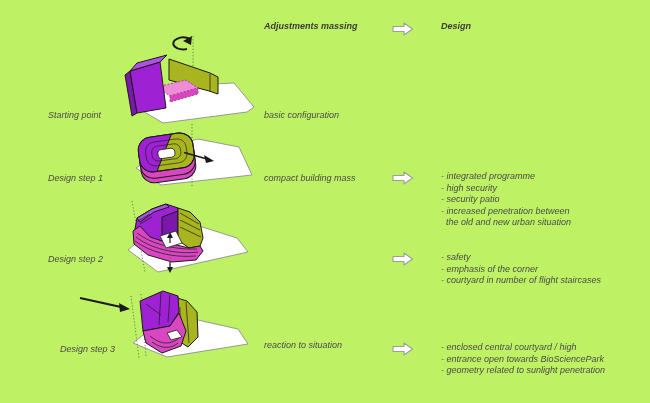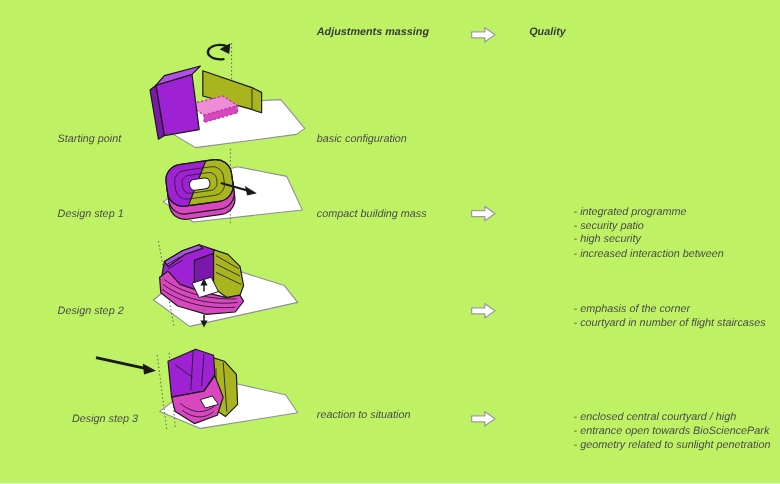"Quality" div.txt { text: Quality -> Design }
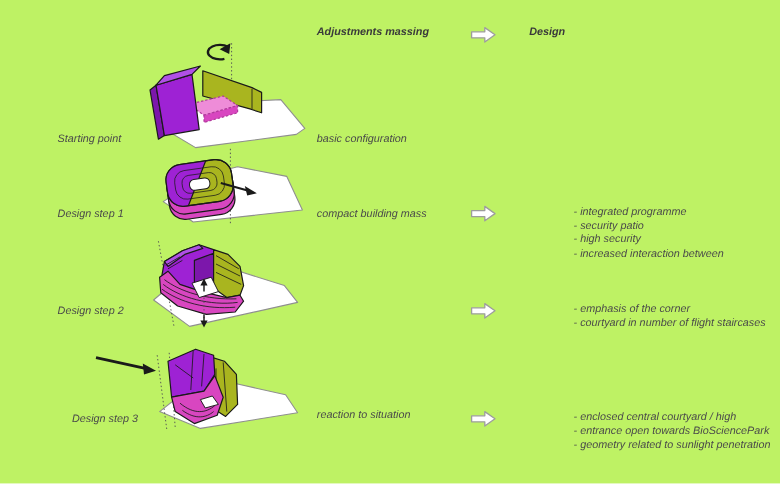"- integrated programme" .qlist div { margin-left: 37px -> none }
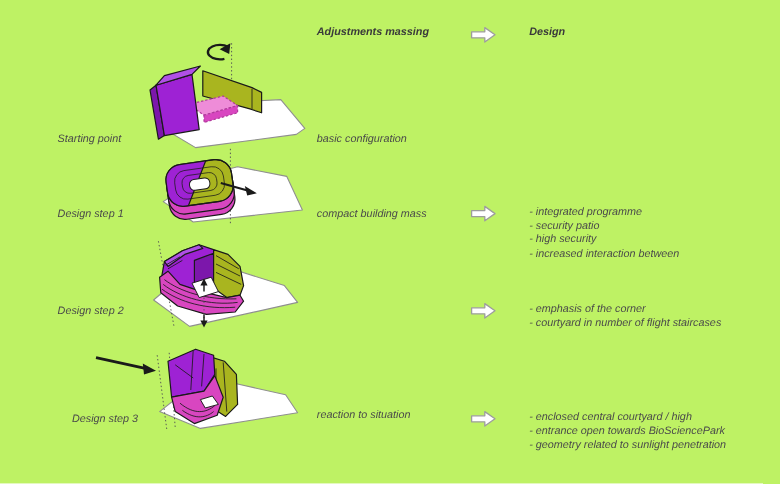"- security patio" div { order: before "- high security" -> after "- high security" }
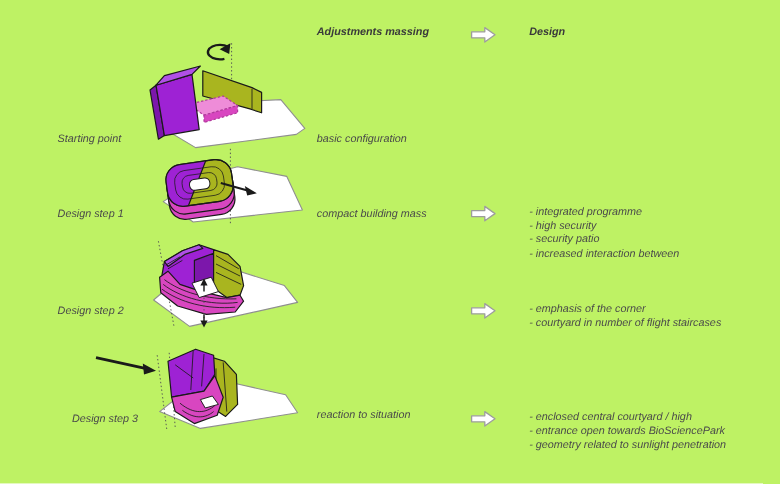"- increased interaction between" div { text: interaction -> penetration }
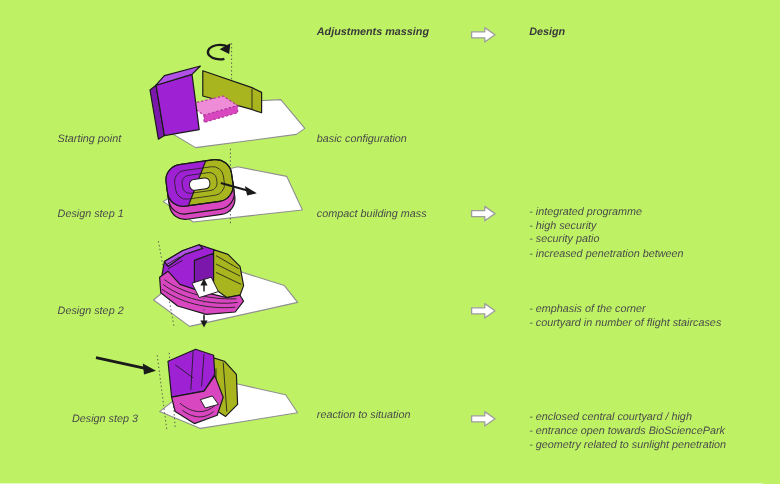"the old and new urban" div { html: none -> <div> the old and new urban situation</div> }
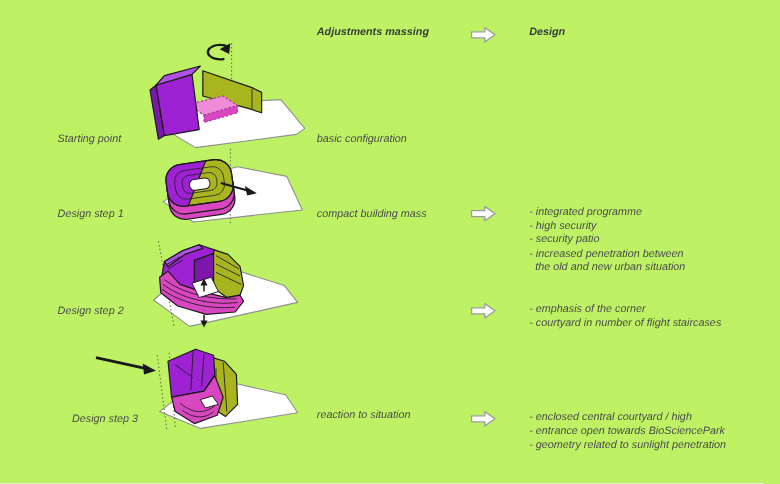"- safety" div { html: none -> <div>- safety</div> }
